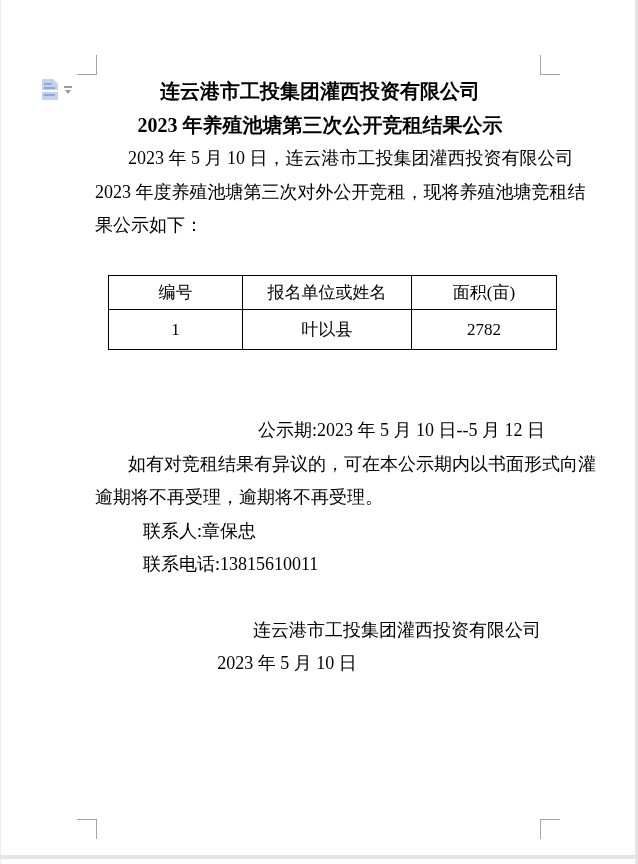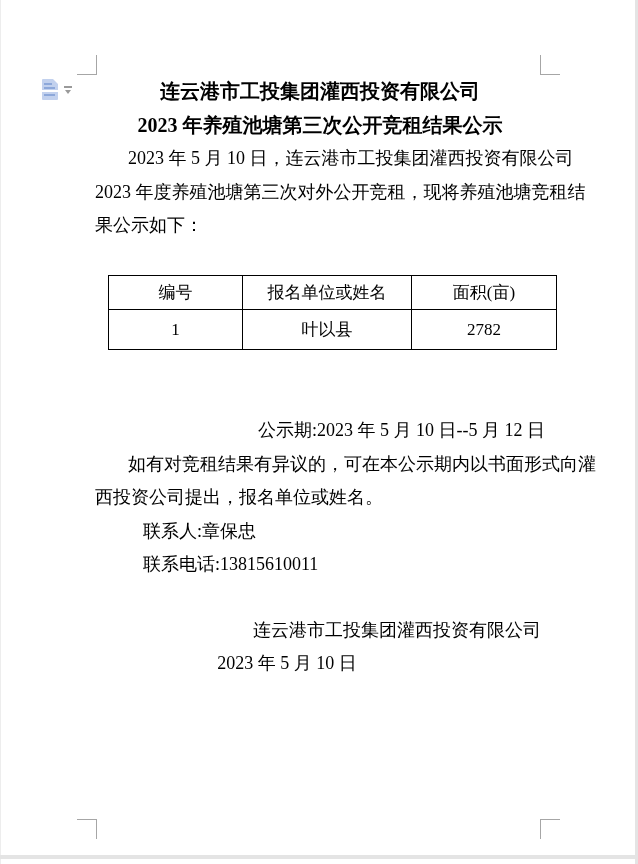"西投资公司提出，报名单位或姓名。" div.line { text: 西投资公司提出，报名单位或姓名 -> 逾期将不再受理，逾期将不再受理 }
